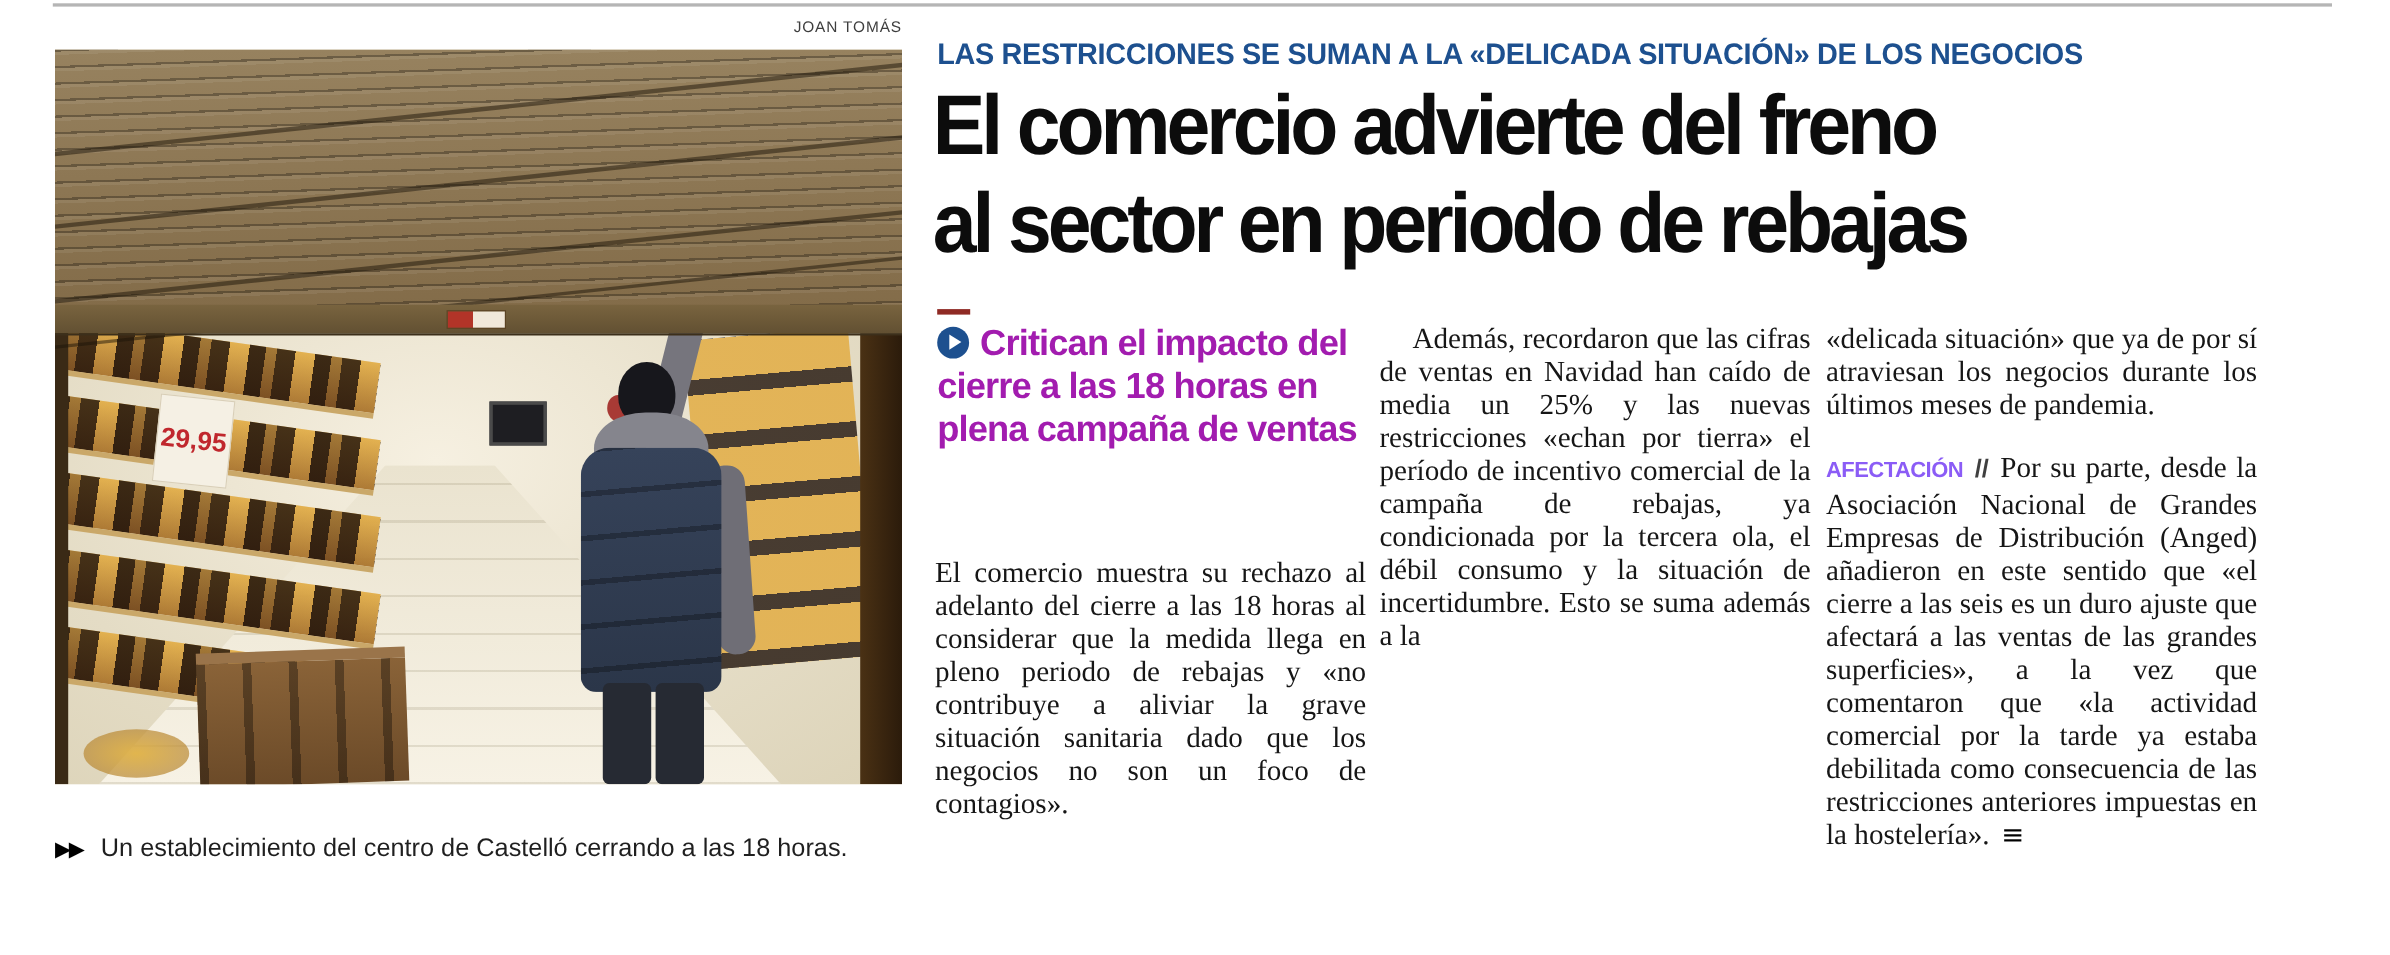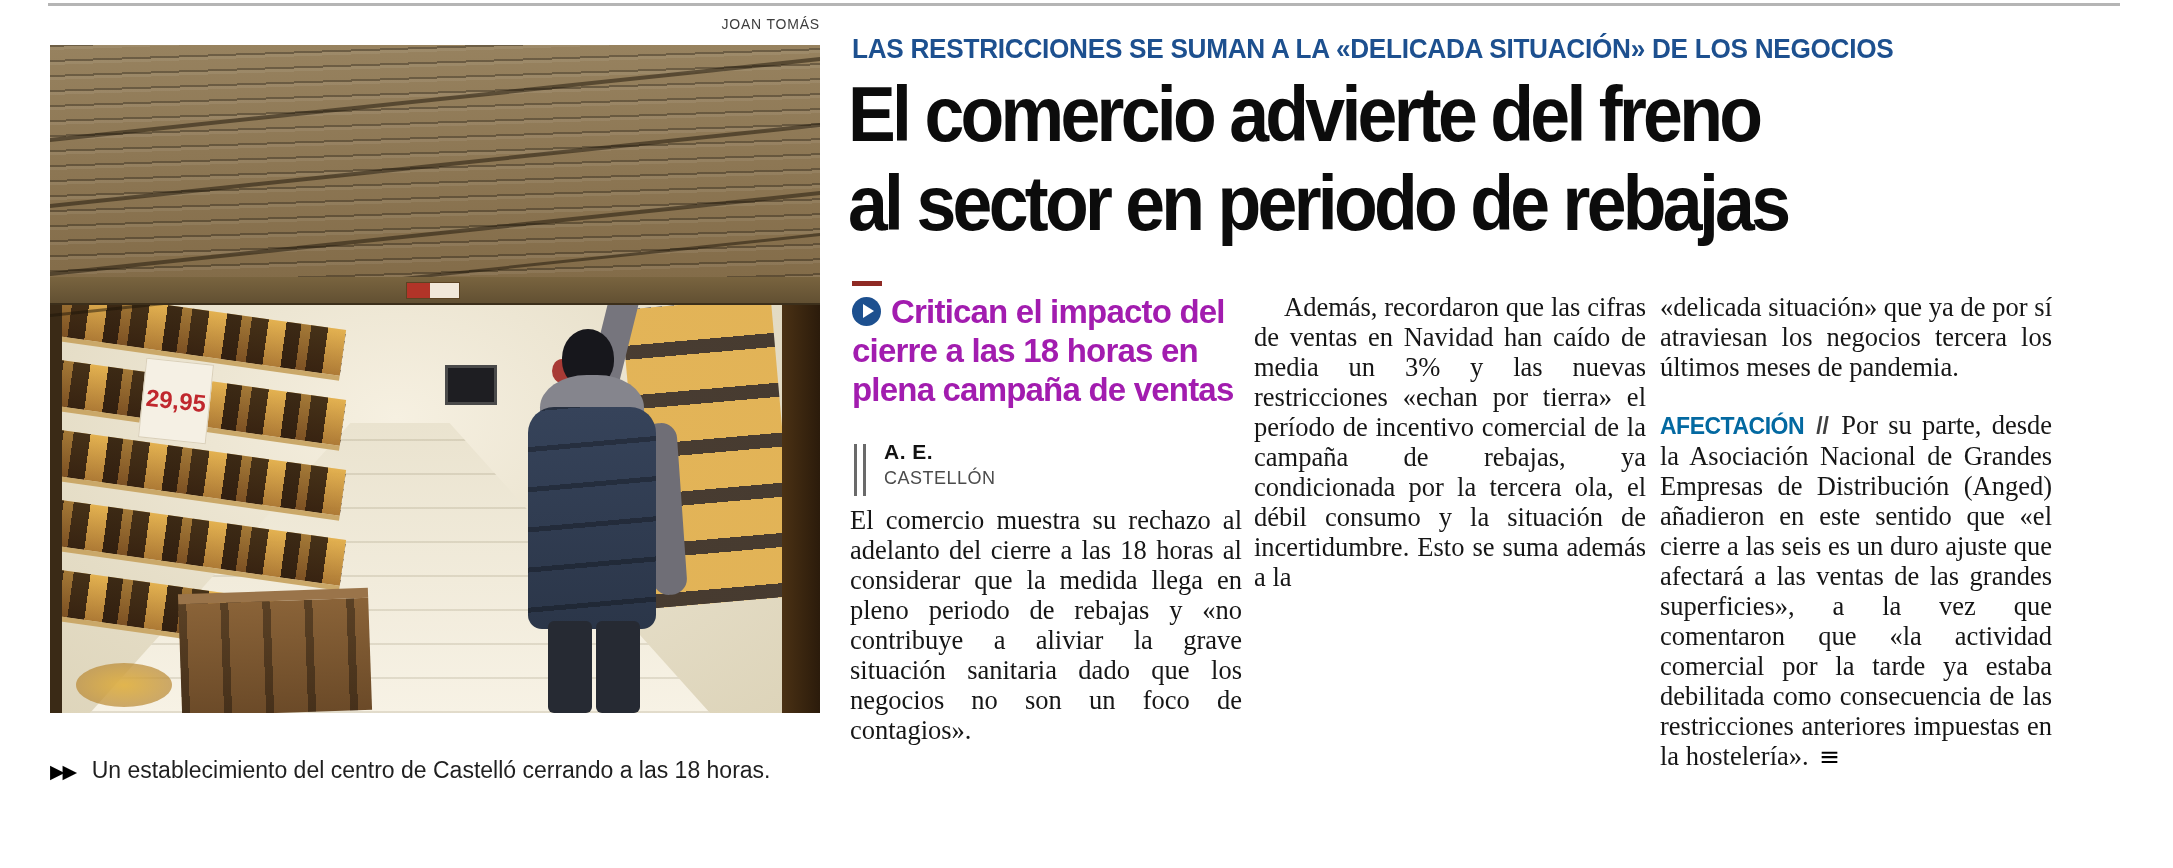"Además, recordaron que las cifras" p.indent { text: 3% -> 25% }
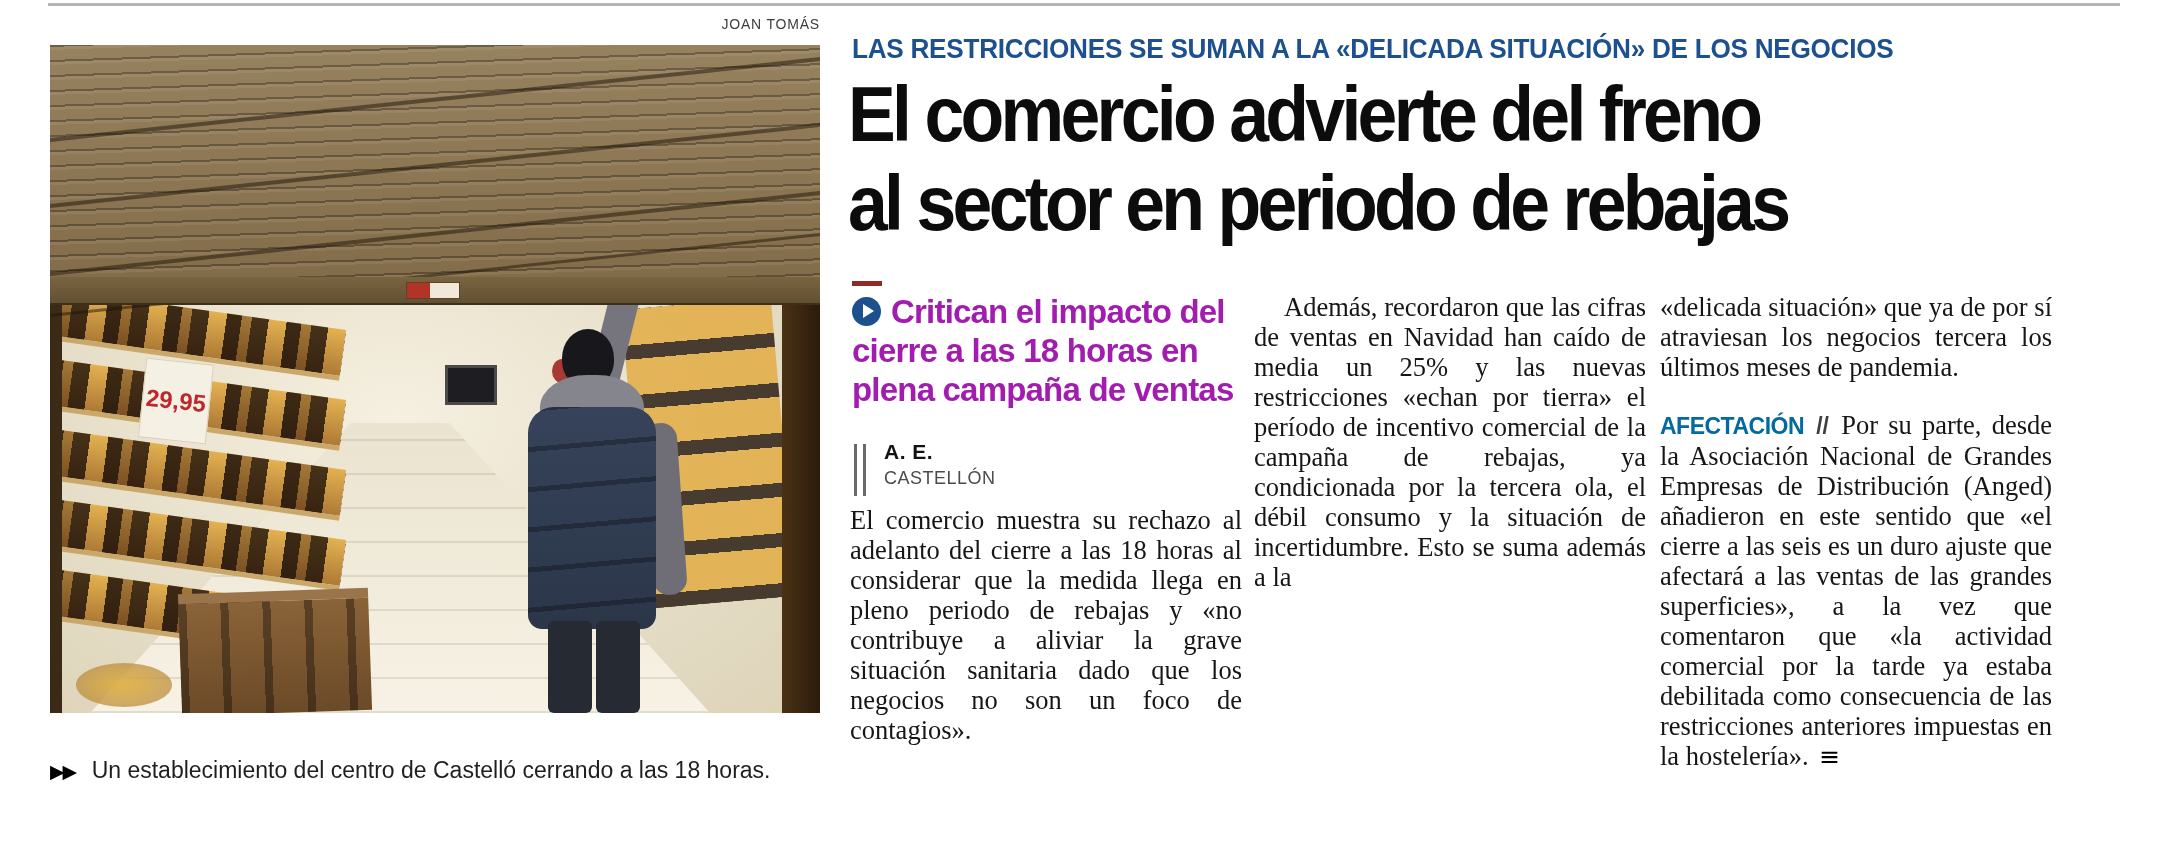"«delicada situación» que ya de" p { text: tercera -> durante }
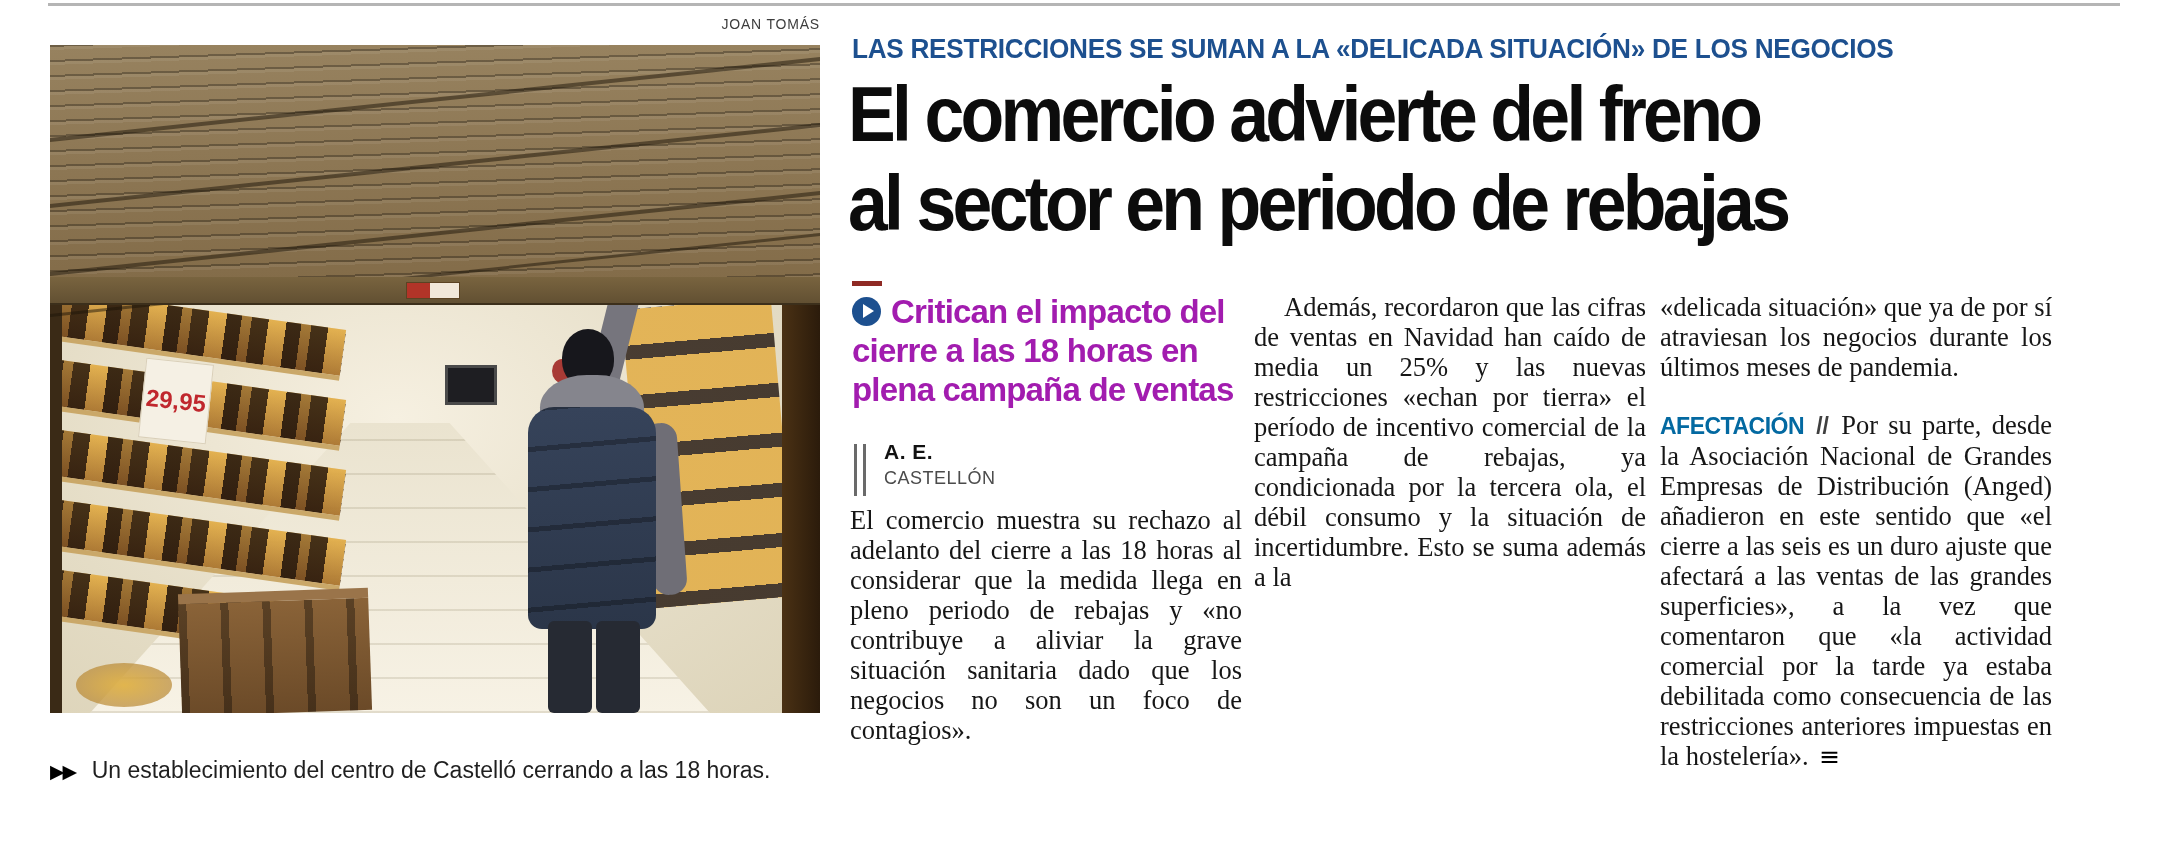"AFECTACIÓN" .lead { color: #0369a1 -> #8b5cf6; font-size: 23px -> 20px }
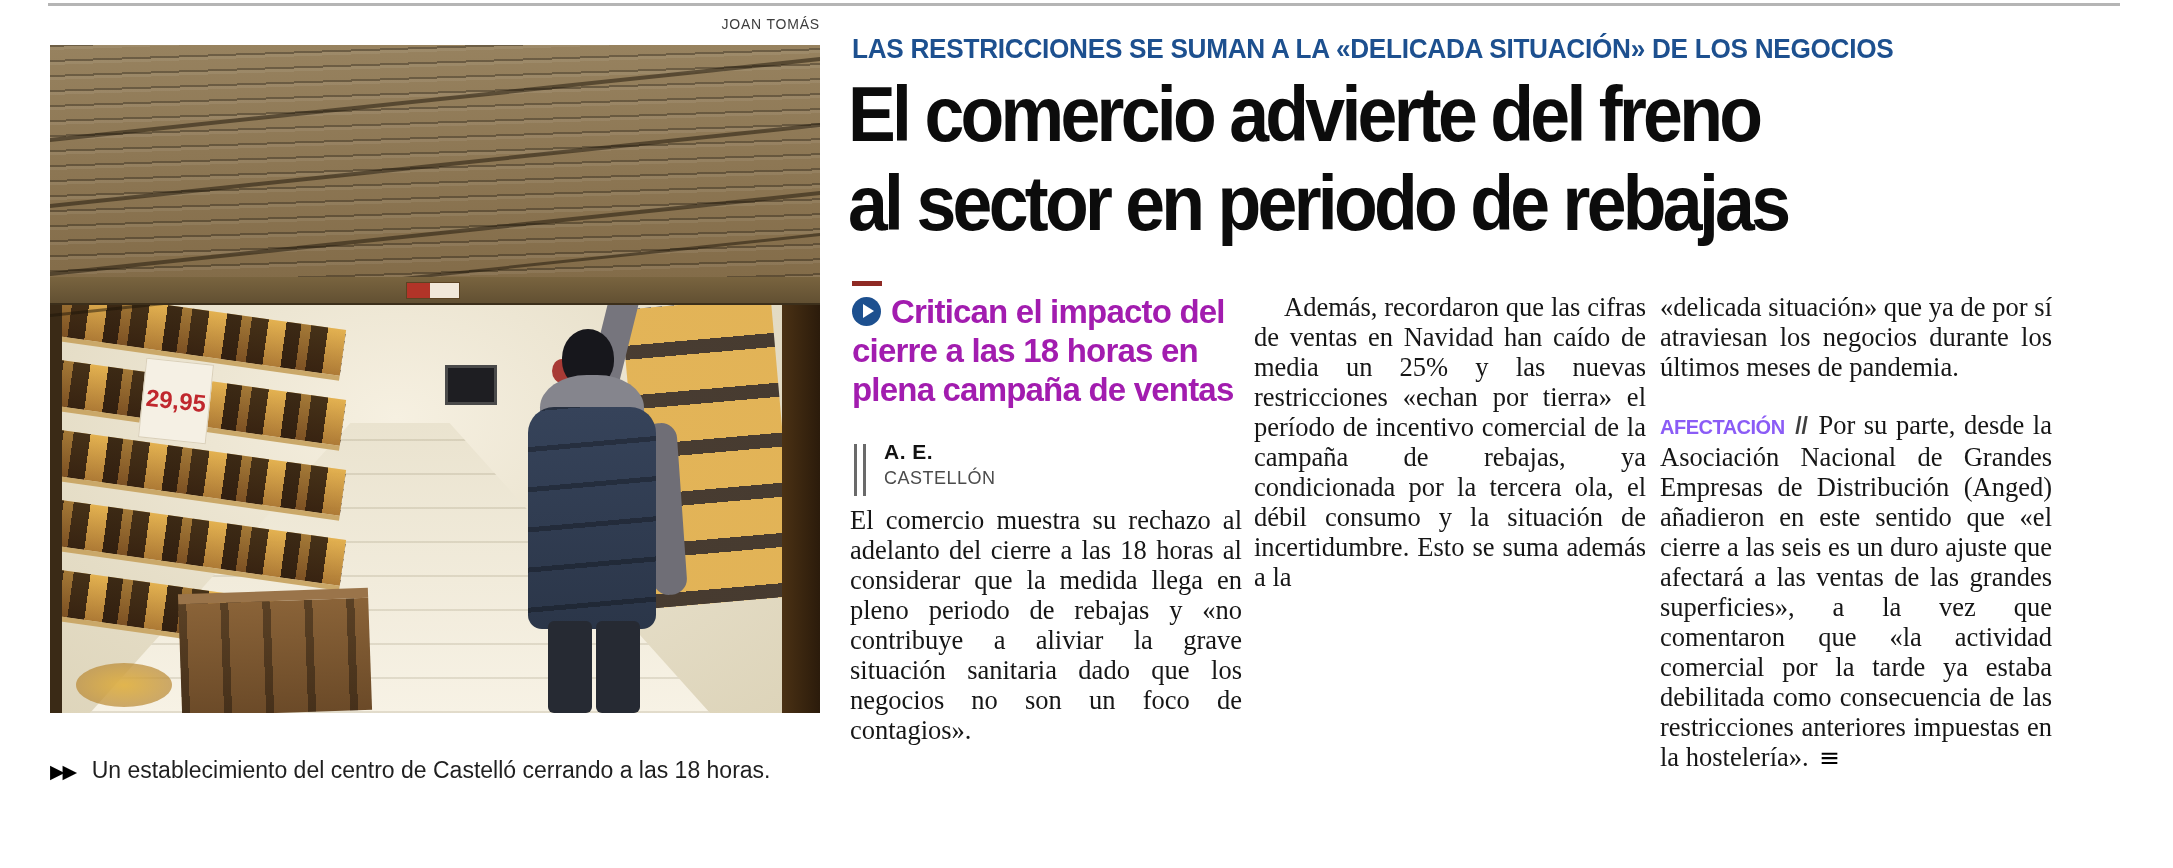"A. E." div.byline { html: <div> <div> <span></span> <span></span> </div> <div> <div>A. E.</div> <div>CASTELLÓN</div> </div> </div> -> none }
